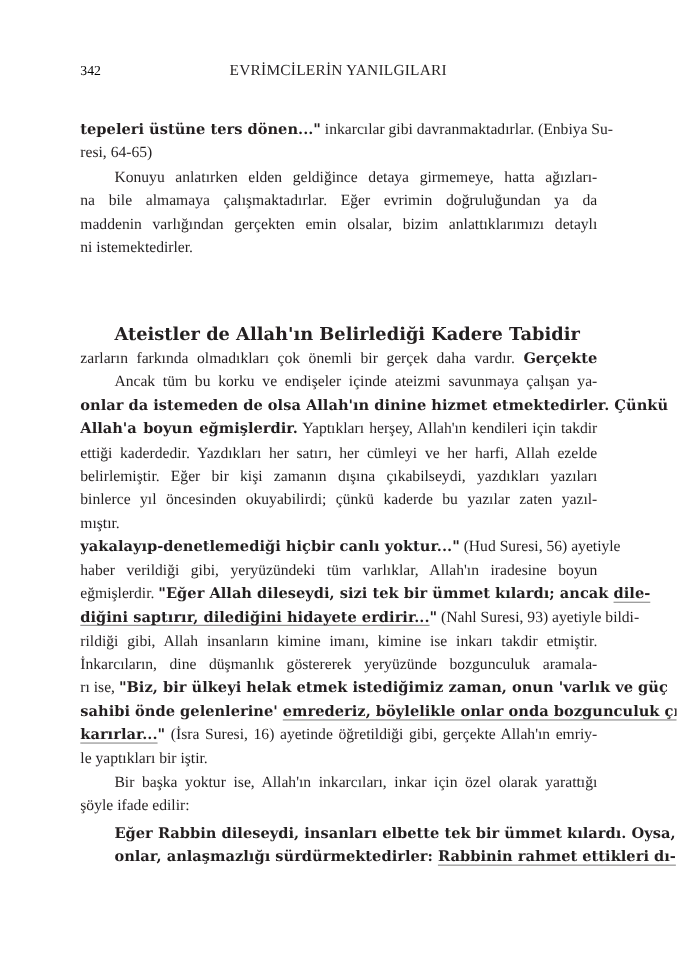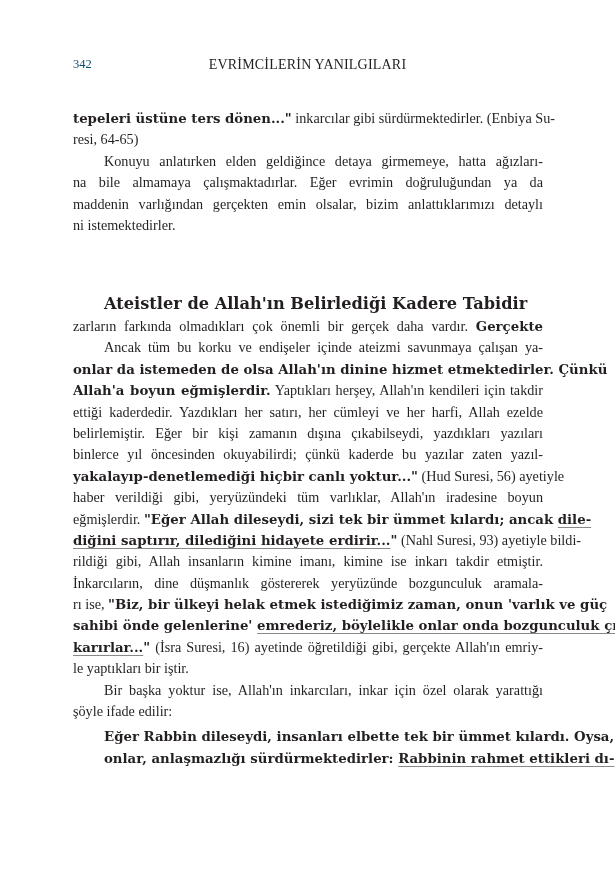"342" .page-number { color: #0c4a6e -> #000000 }
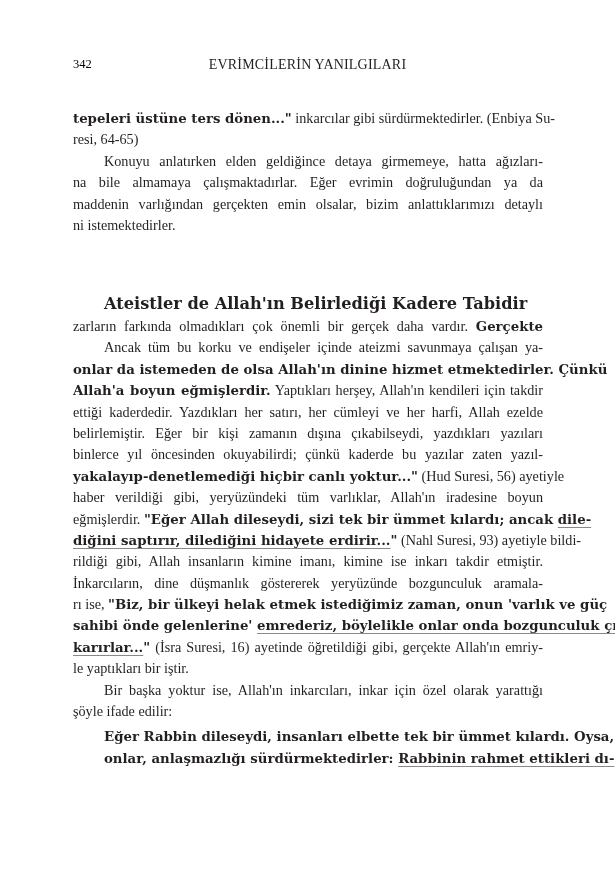"inkarcılar gibi sürdürmektedirler." span { text: sürdürmektedirler -> davranmaktadırlar }
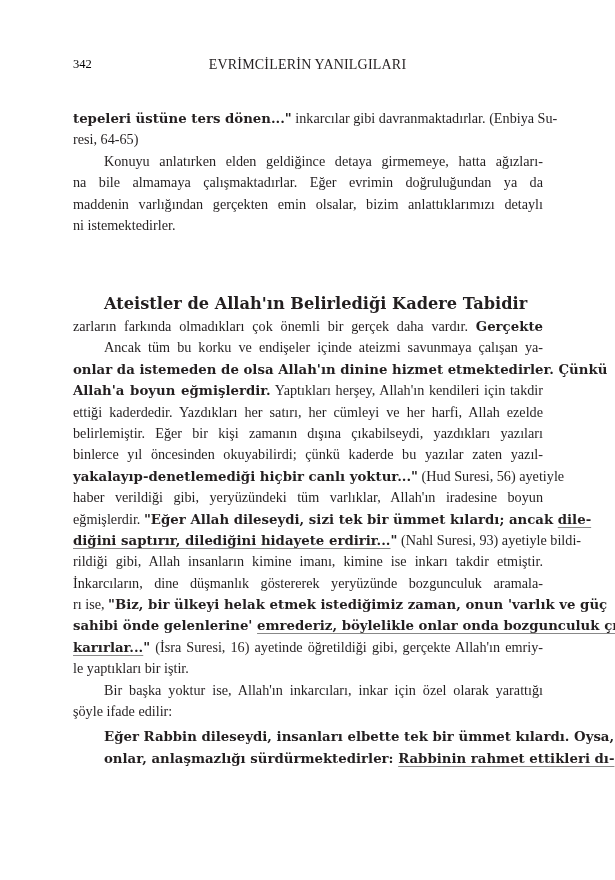"mıştır." div.ln { html: none -> <div>mıştır.</div> }
